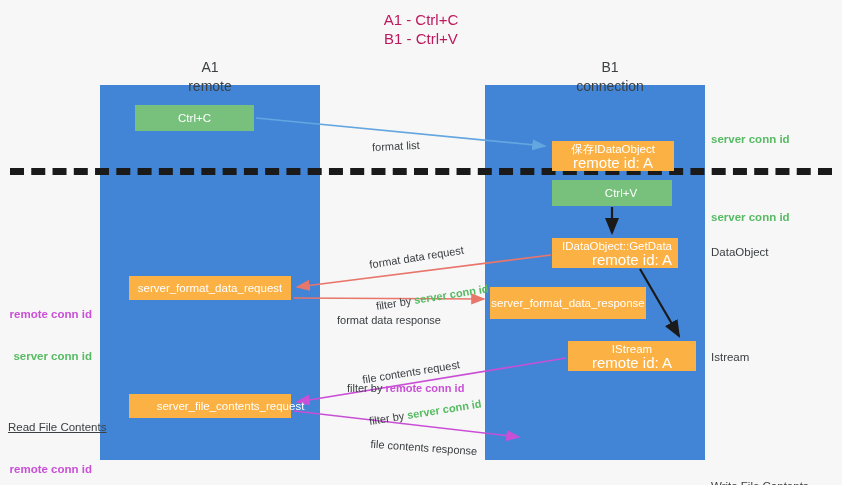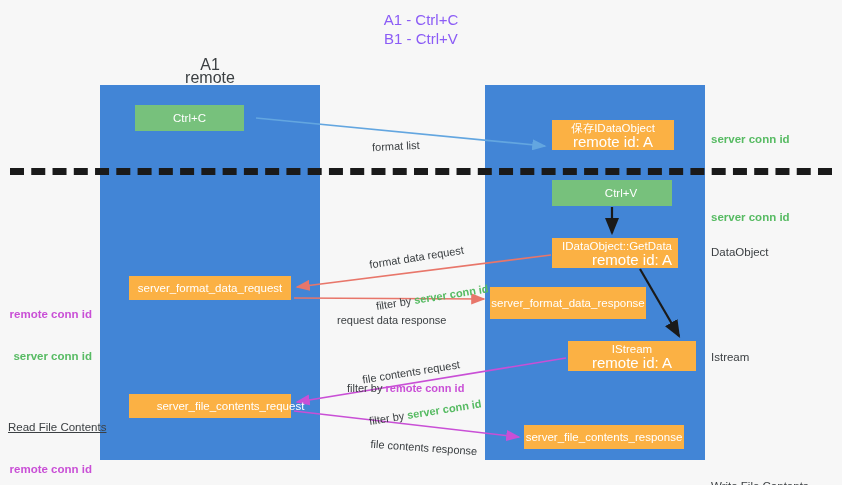"A1 - Ctrl+C" #title { color: #8b5cf6 -> #be185d }
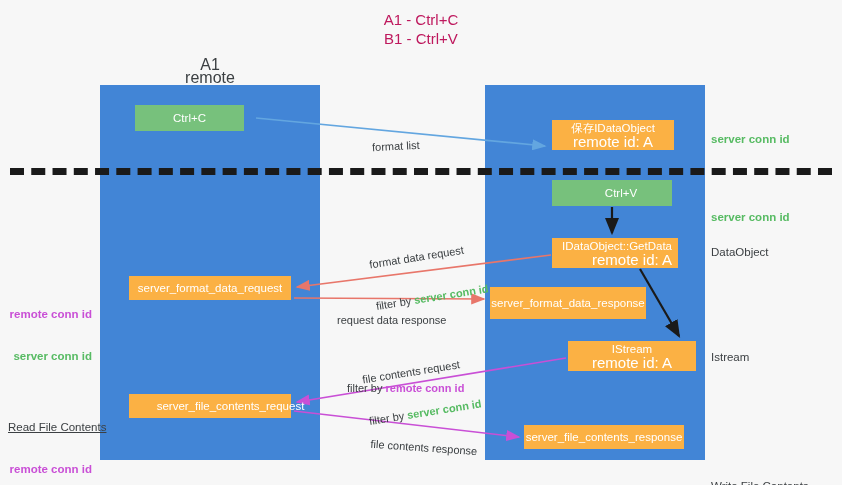"A1" .col-head { font-size: 16px -> 14px; line-height: 13px -> 19px }
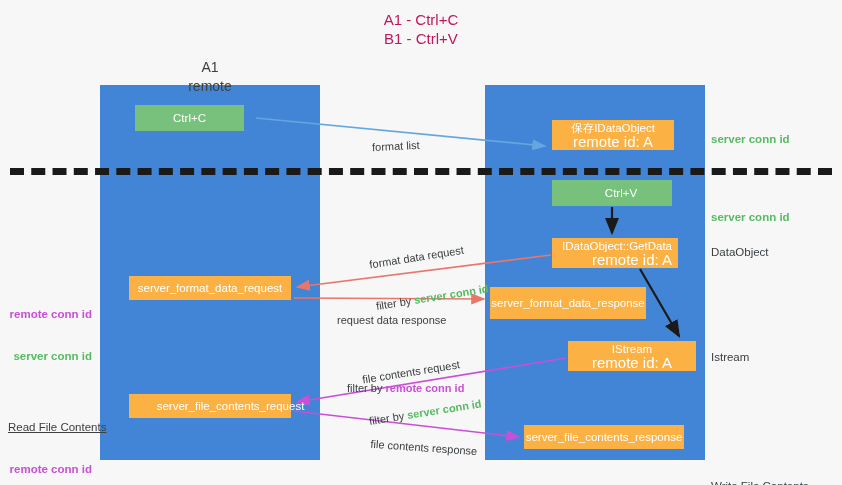"B1" div.abs { html: none -> <div>B1 connection</div> }
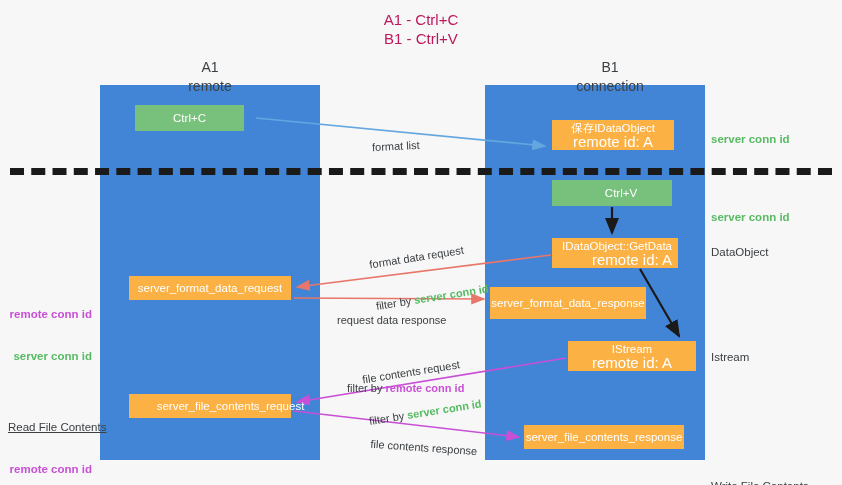"Ctrl+C" #box-ctrlc { width: 109px -> 119px }
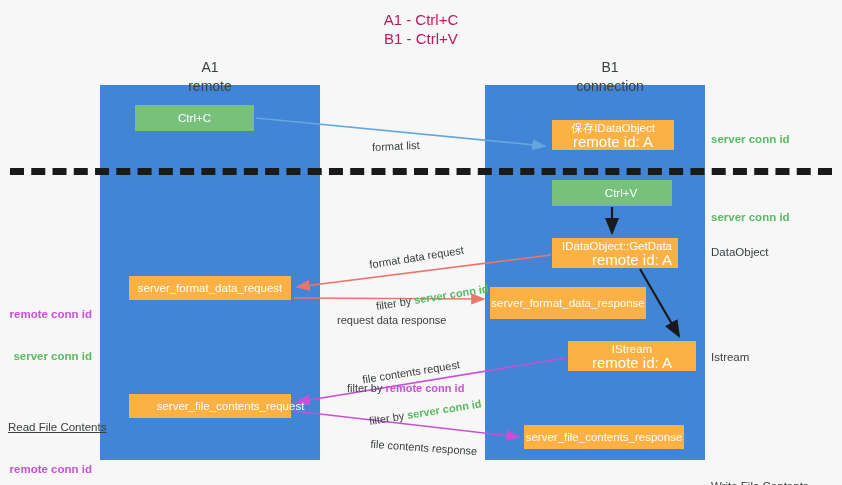"保存IDataObject" #box-save-ido { top: 120px -> 141px }
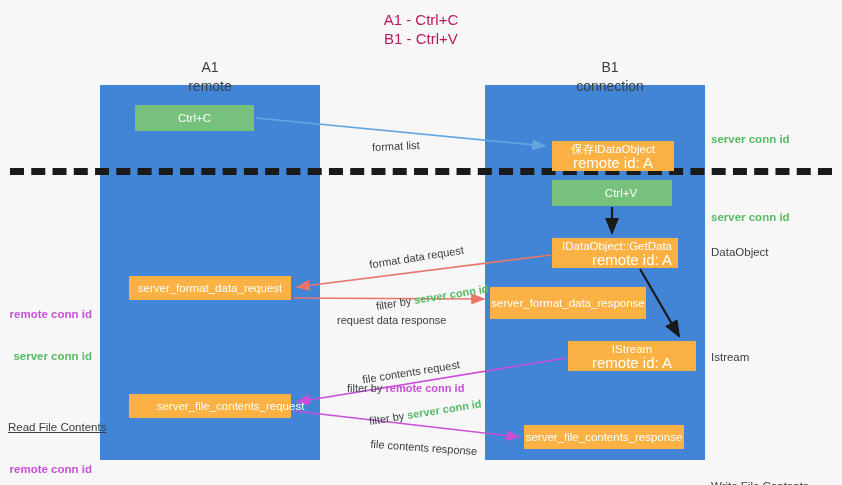"request data response" span.row { text: request -> format }
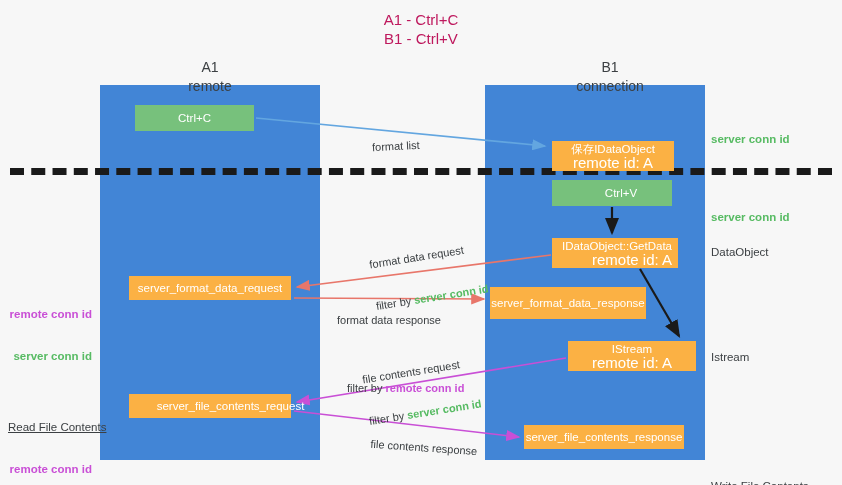"server_file_contents_response" div.abs { html: <div> <span>server_file_contents_response</span> </div> -> none }
